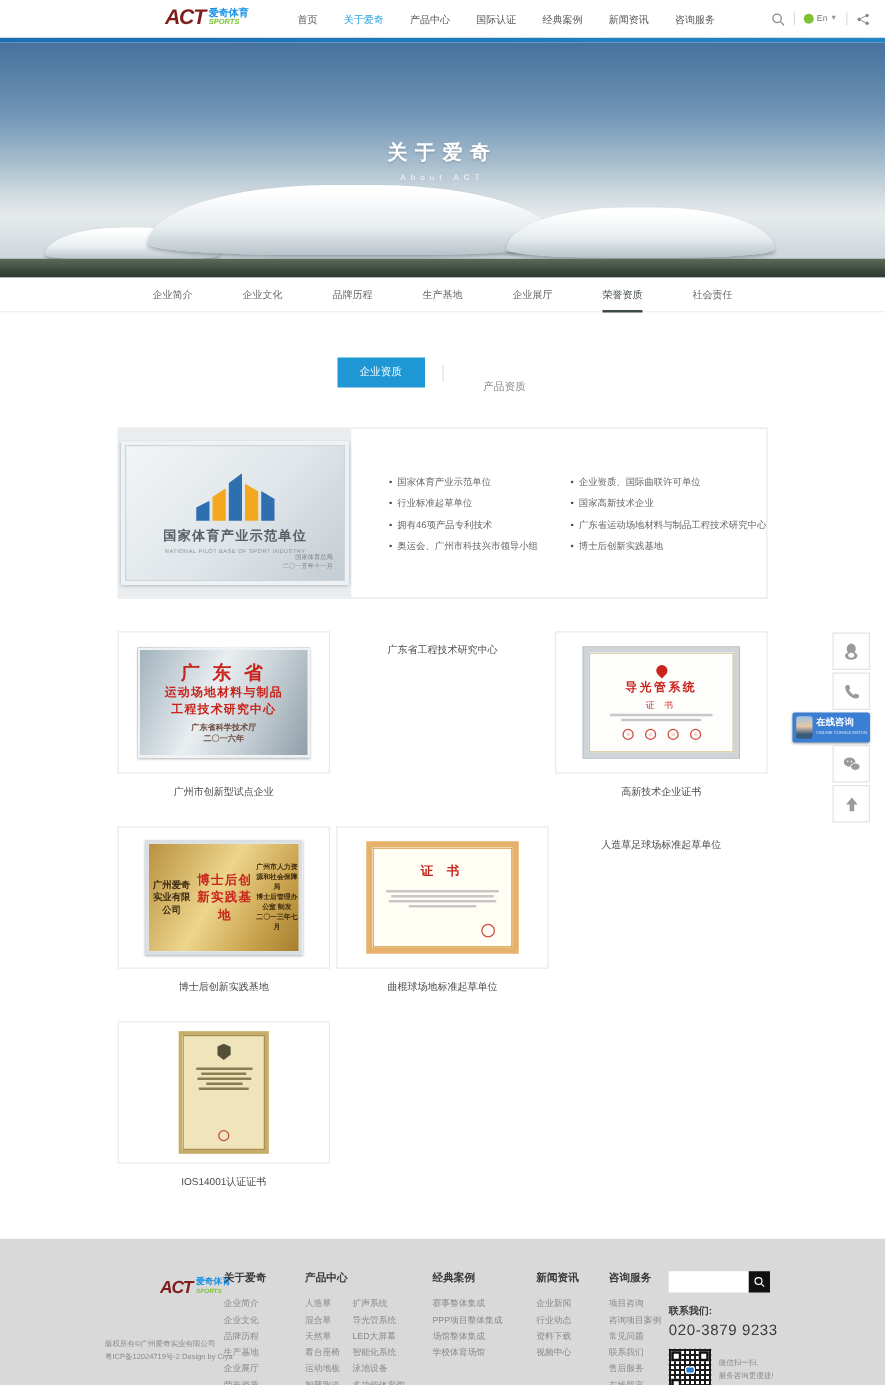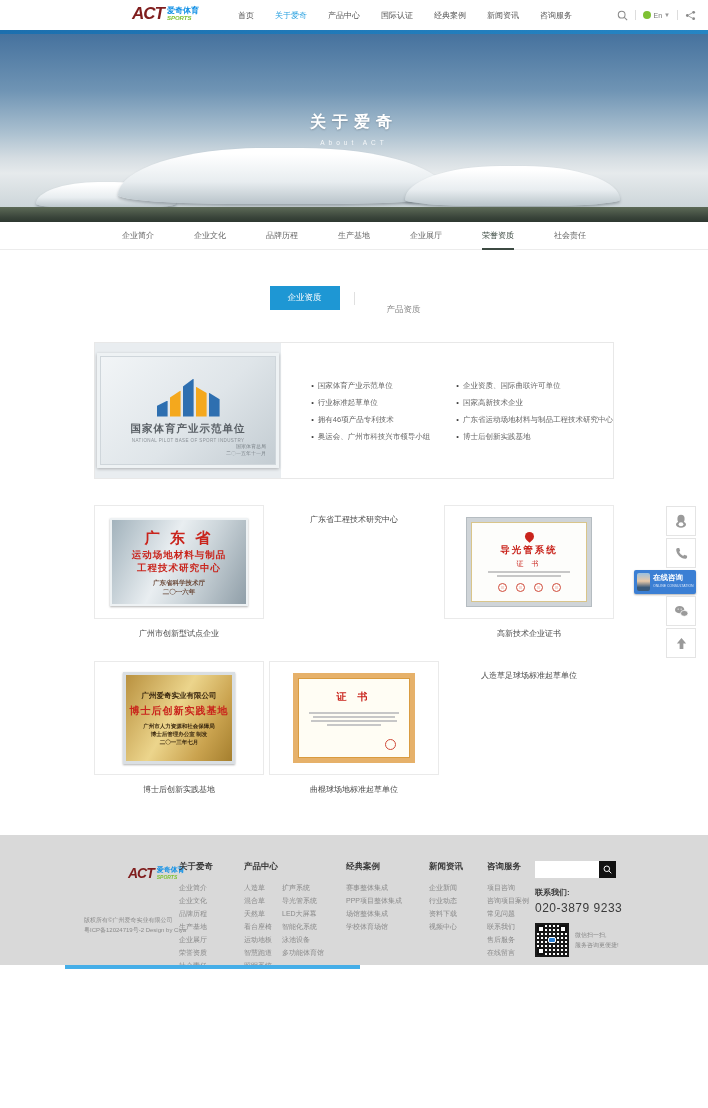"广州爱奇实业有限公司" .gplq { flex-direction: column -> row; width: 112px -> 126px }
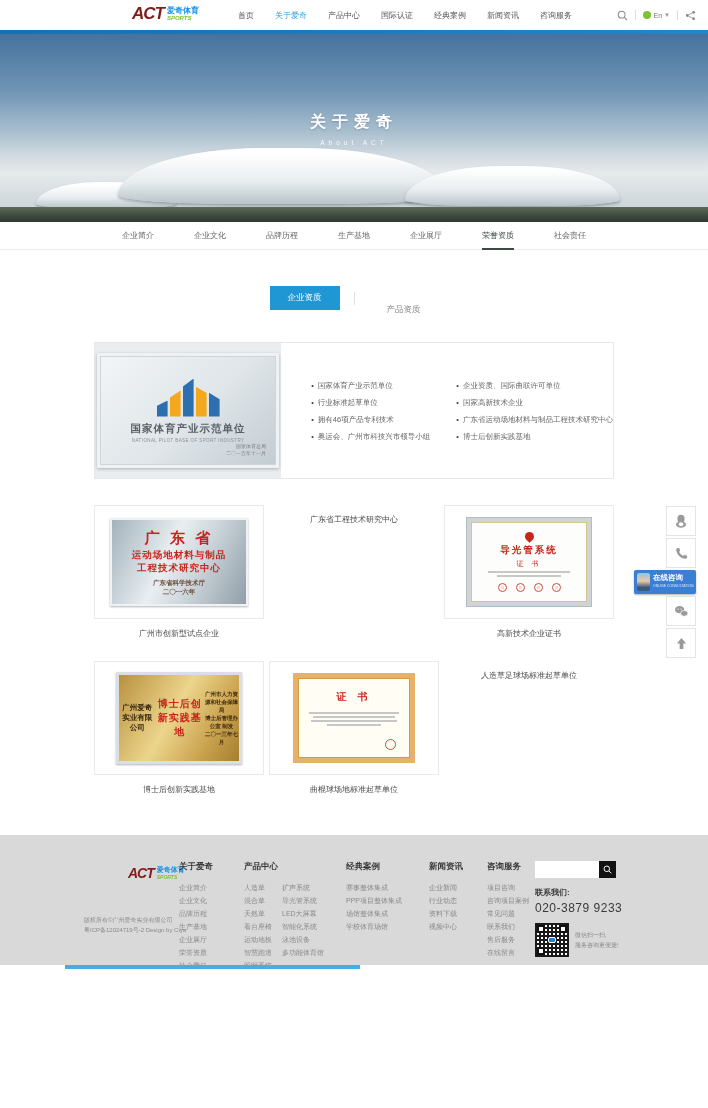"IOS14001认证证书" div.cert-cell { html: none -> <div> <div> <div> <div></div> <div></div> <div></div> <div></div> <div></div> <div></div> <span></span> </div> </div> <div>IOS14001认证证书</div> </div> }
